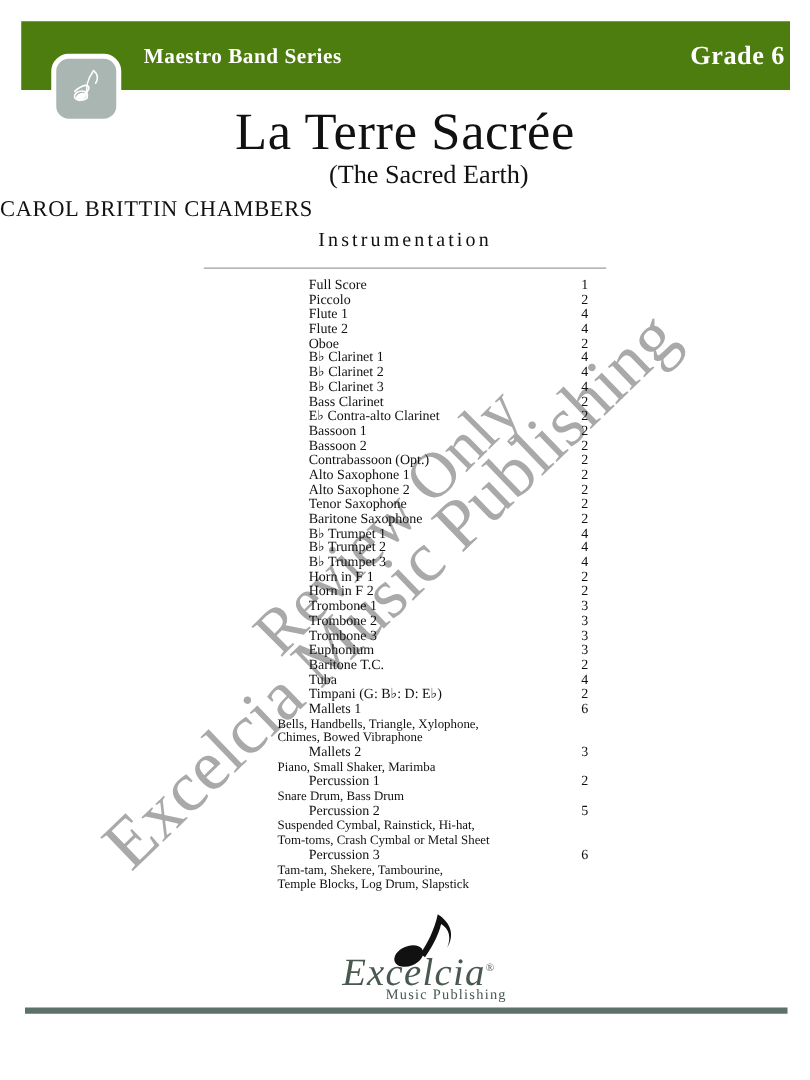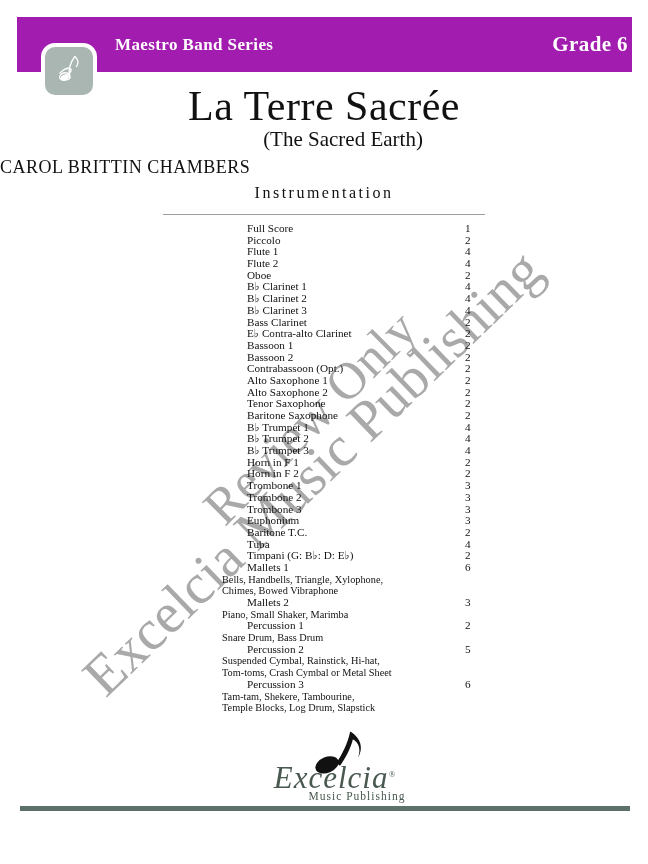"Maestro Band Series" .top-banner { background: #a21caf -> #4d7c0f }
